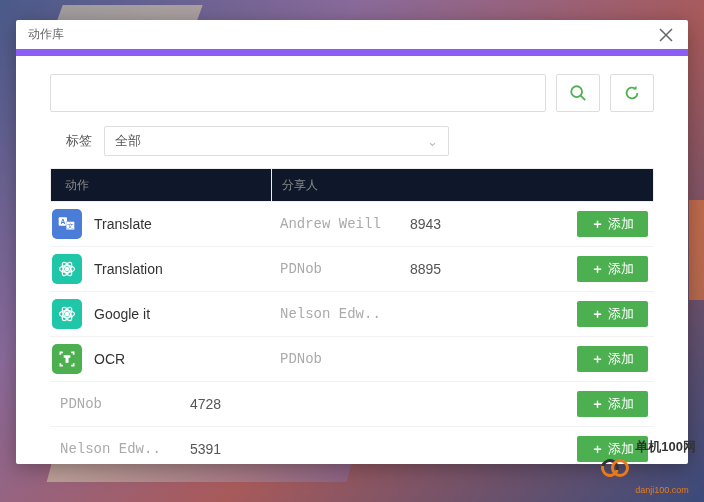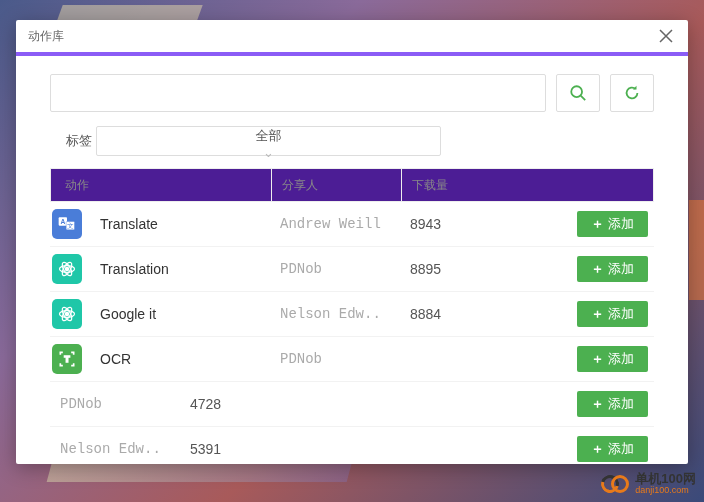"动作库" .titlebar { border-bottom: 4px solid #8b5cf6 -> 7px solid #8b5cf6 }
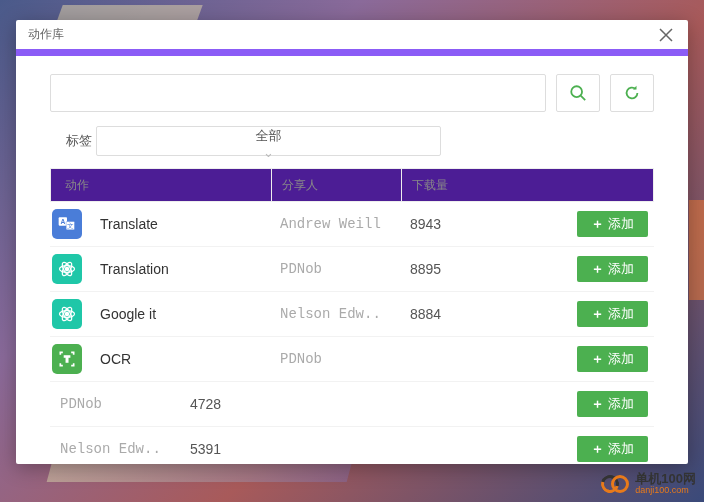"标签" .tag-row { gap: 4px -> 12px }
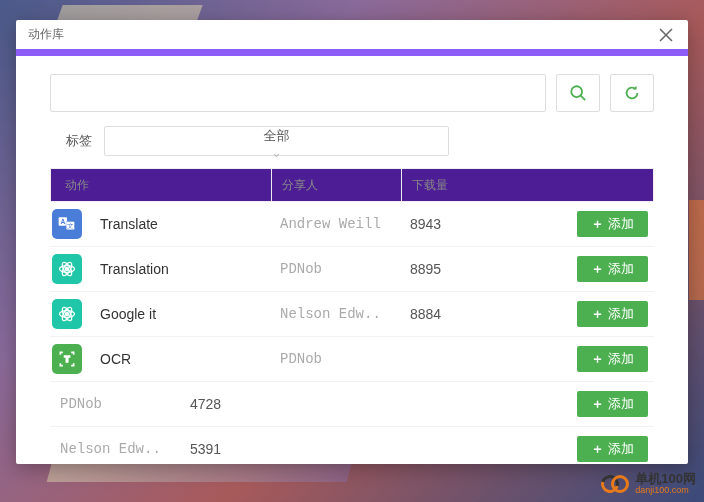"全部" .tag-select { flex-direction: column -> none }
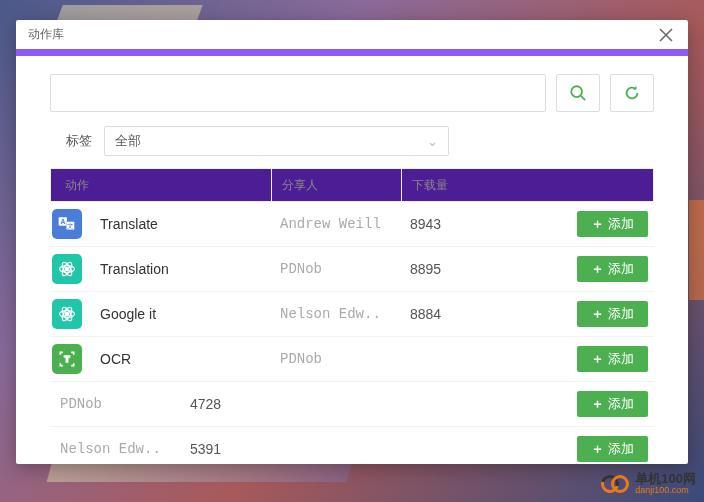"动作" .thead { background: #4c1d95 -> #0f172a }
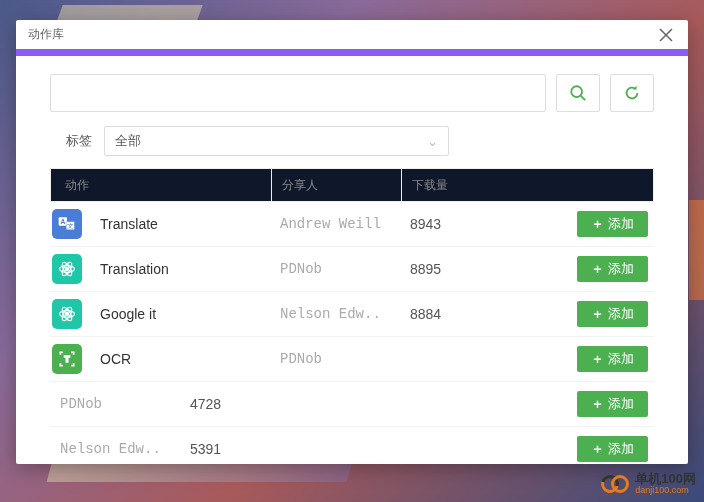"下载量" div.col-downloads { html: <div>下载量</div> -> none }
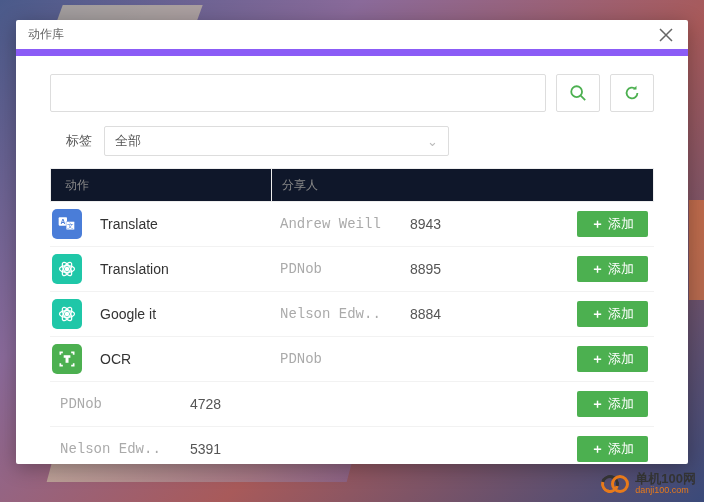"Translate" .cell-action { gap: 18px -> 12px }
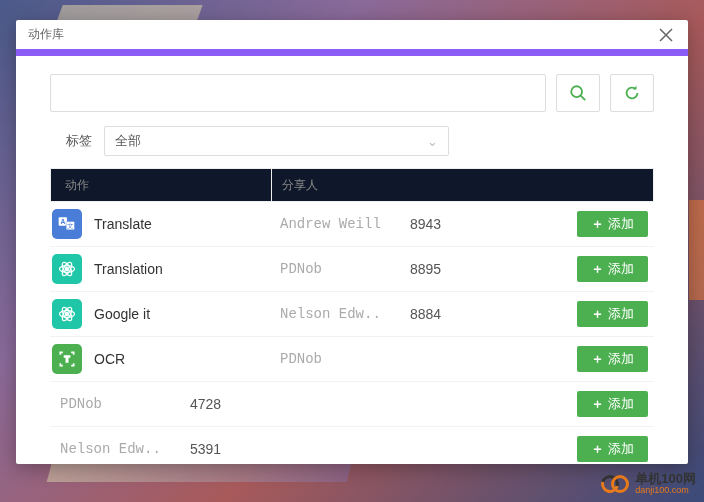"8884" div.cell-downloads { html: <div>8884</div> -> none }
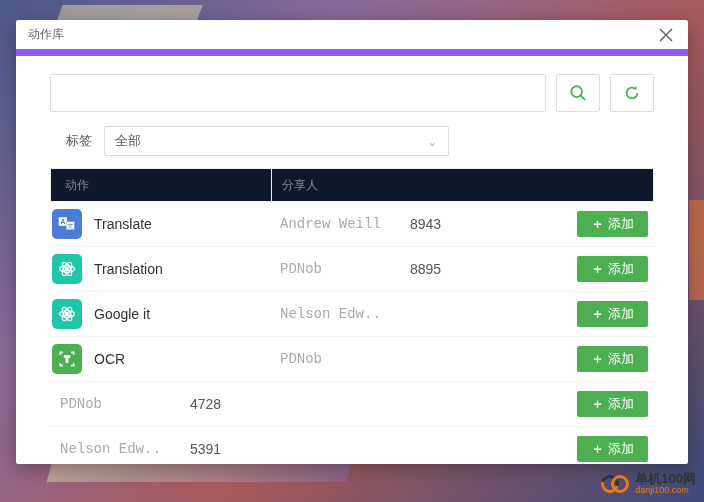"danji100.com" .wm-en { margin-top: none -> 32px }
